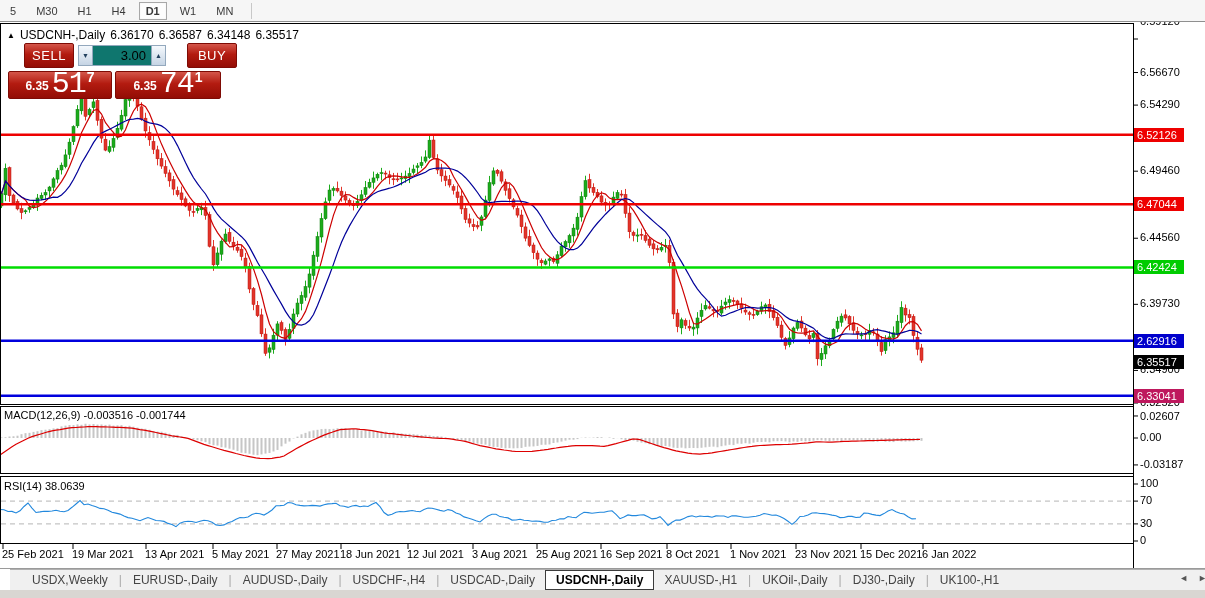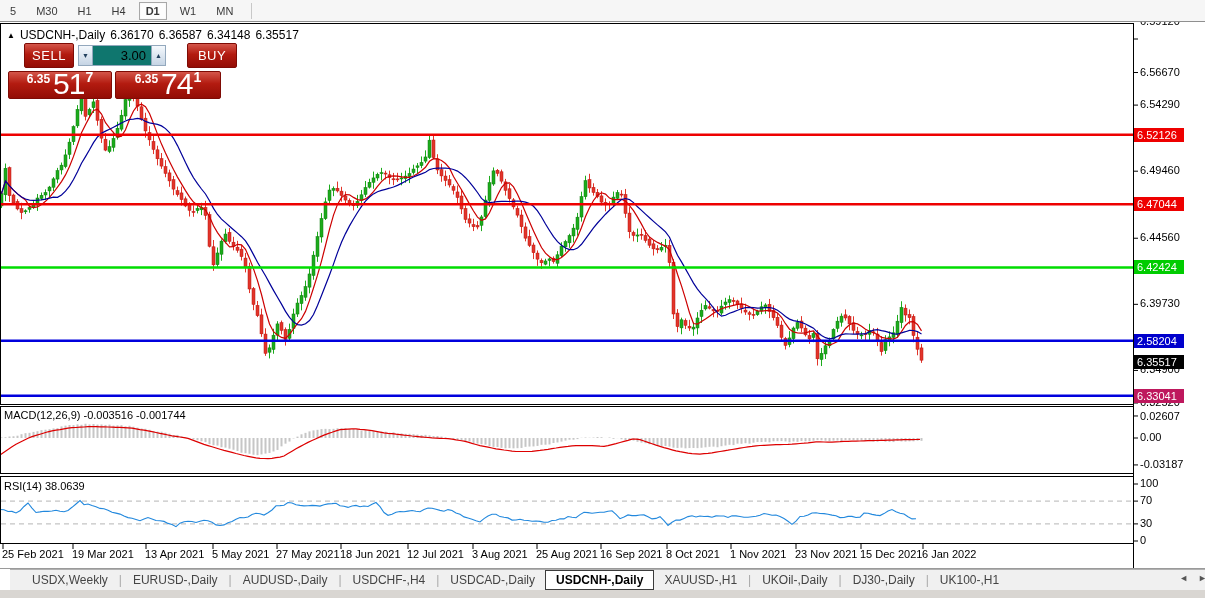"6.35" .pb-small { margin-bottom: 9px -> 2px }
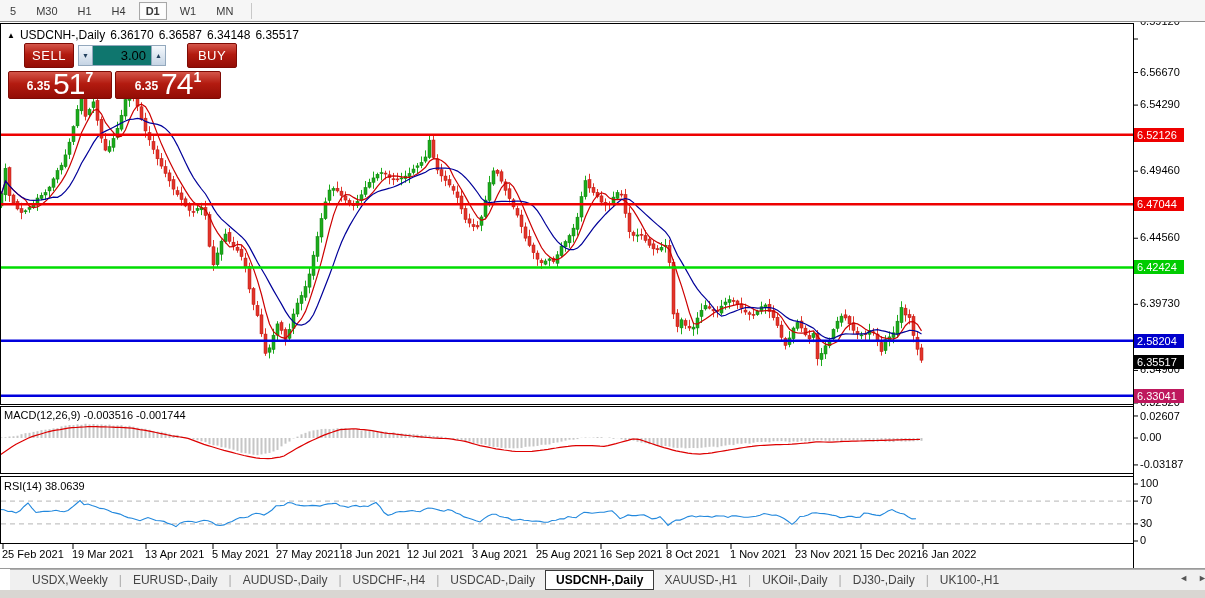"51" .pb-big { font-family: none -> Liberation Mono, monospace }
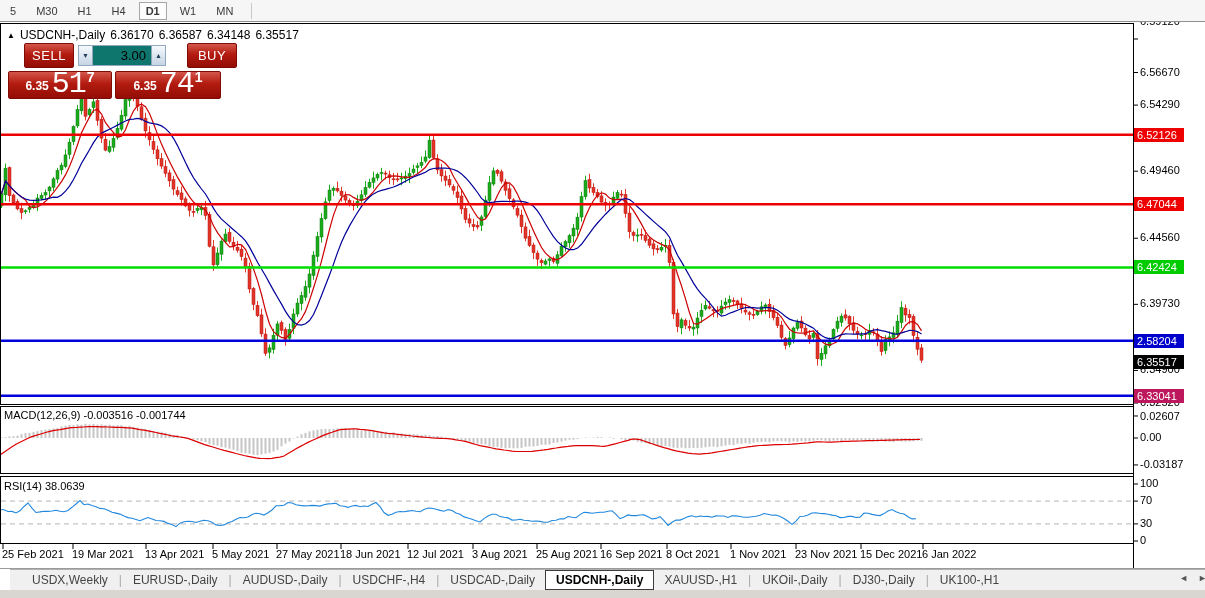"2.58204" div.axis-badge { text: 2.58204 -> 2.62916 }
